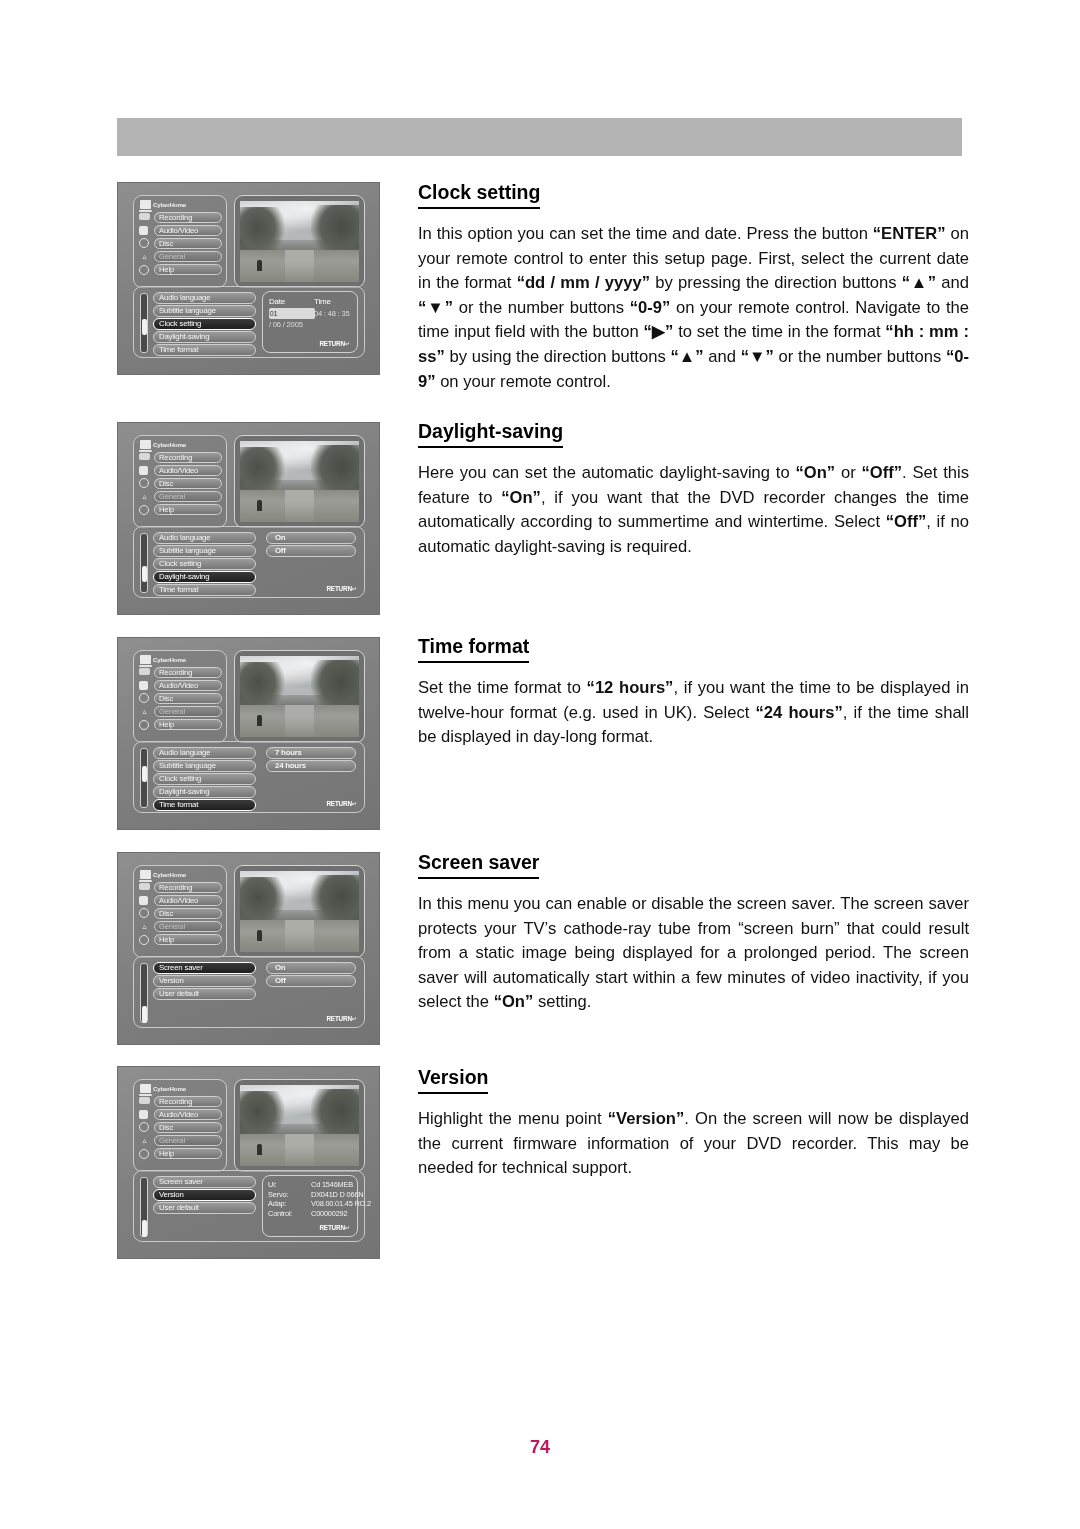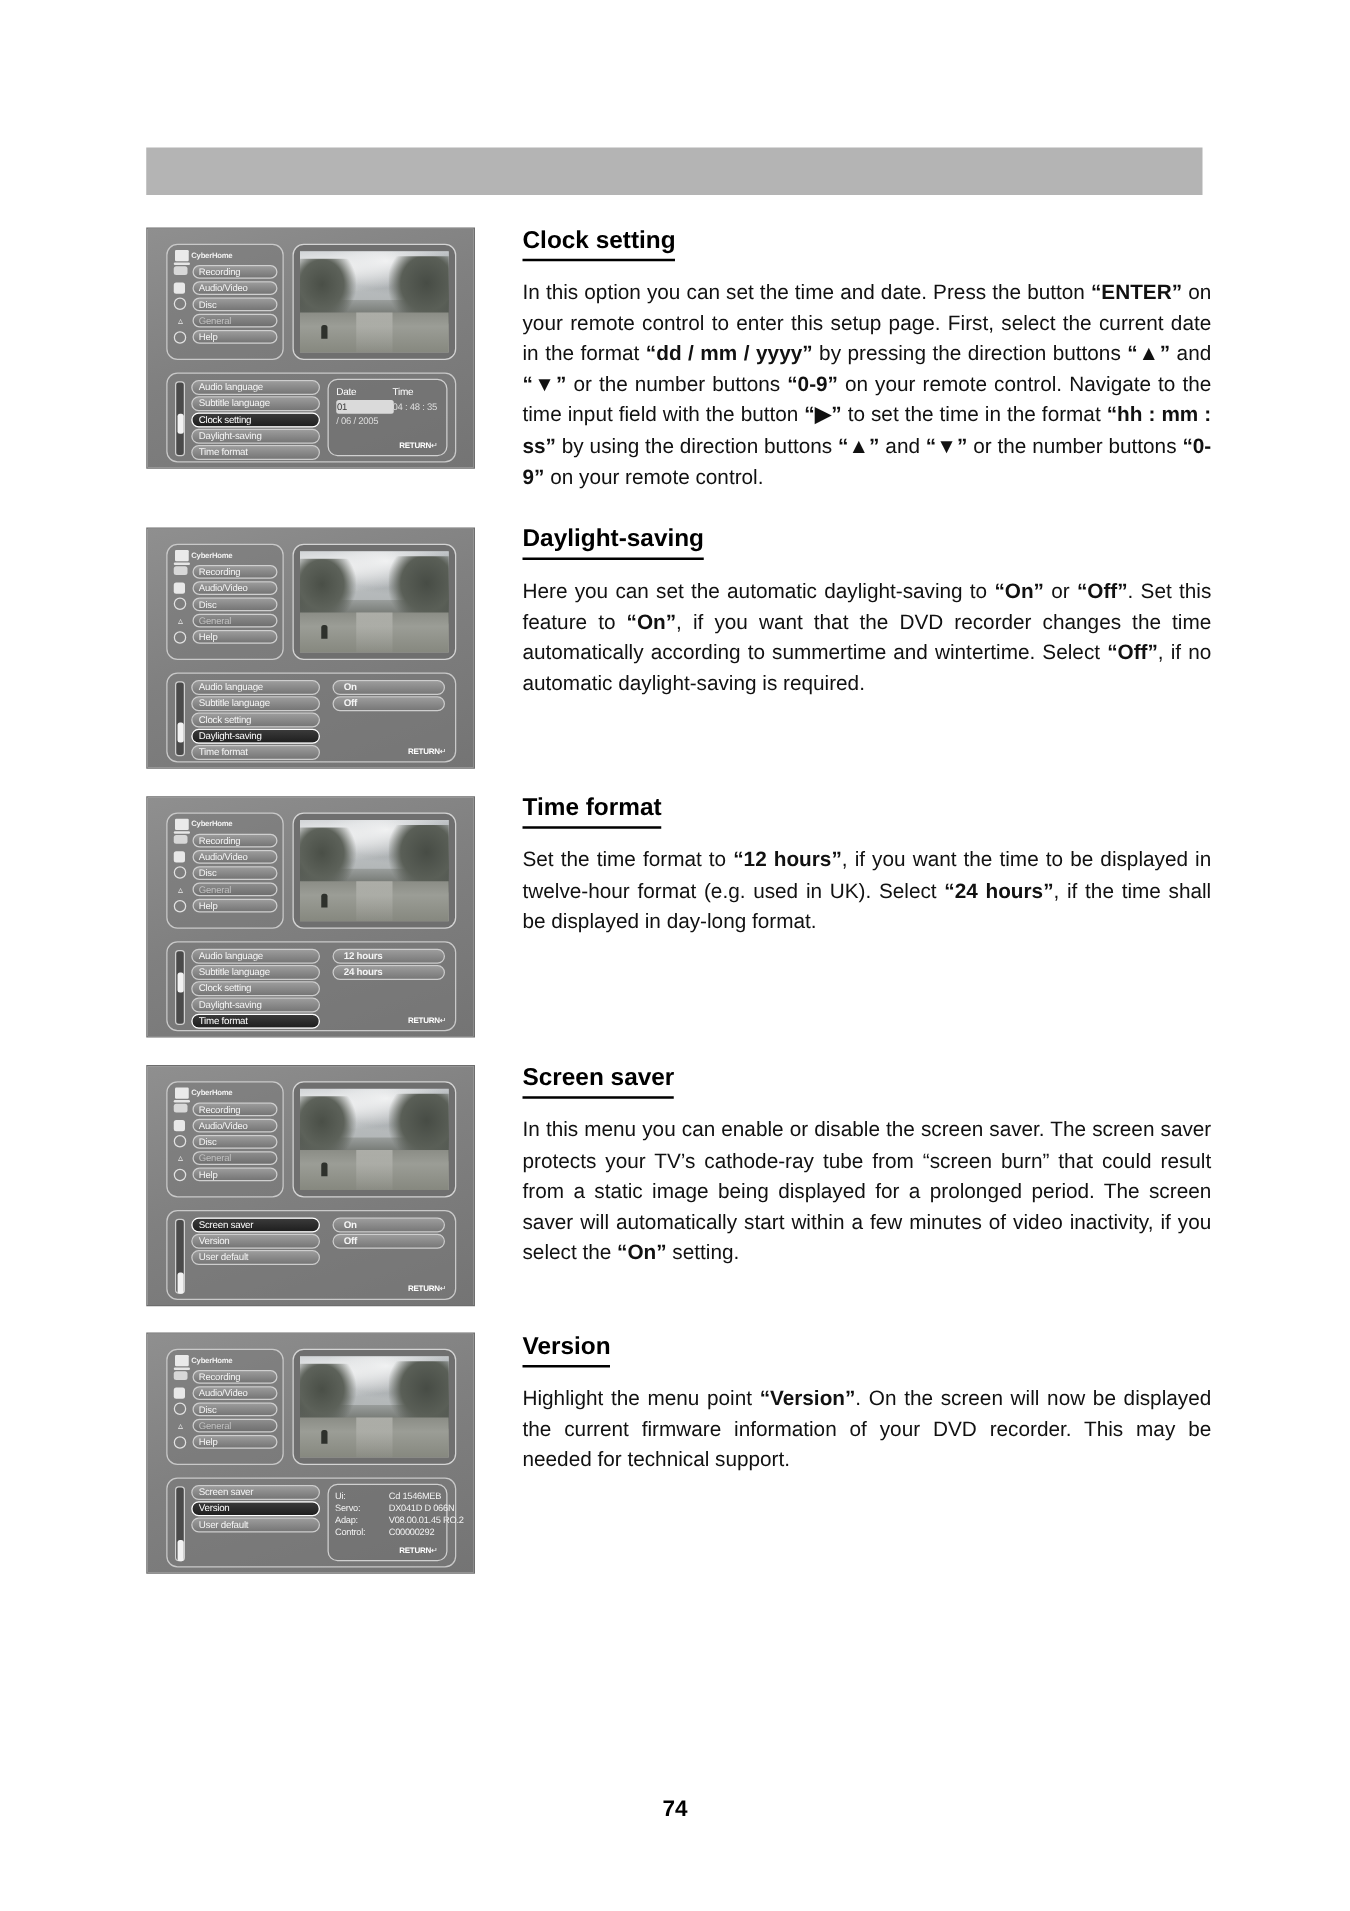"Audio language" .osd-bottom { top: 108px -> 96px }
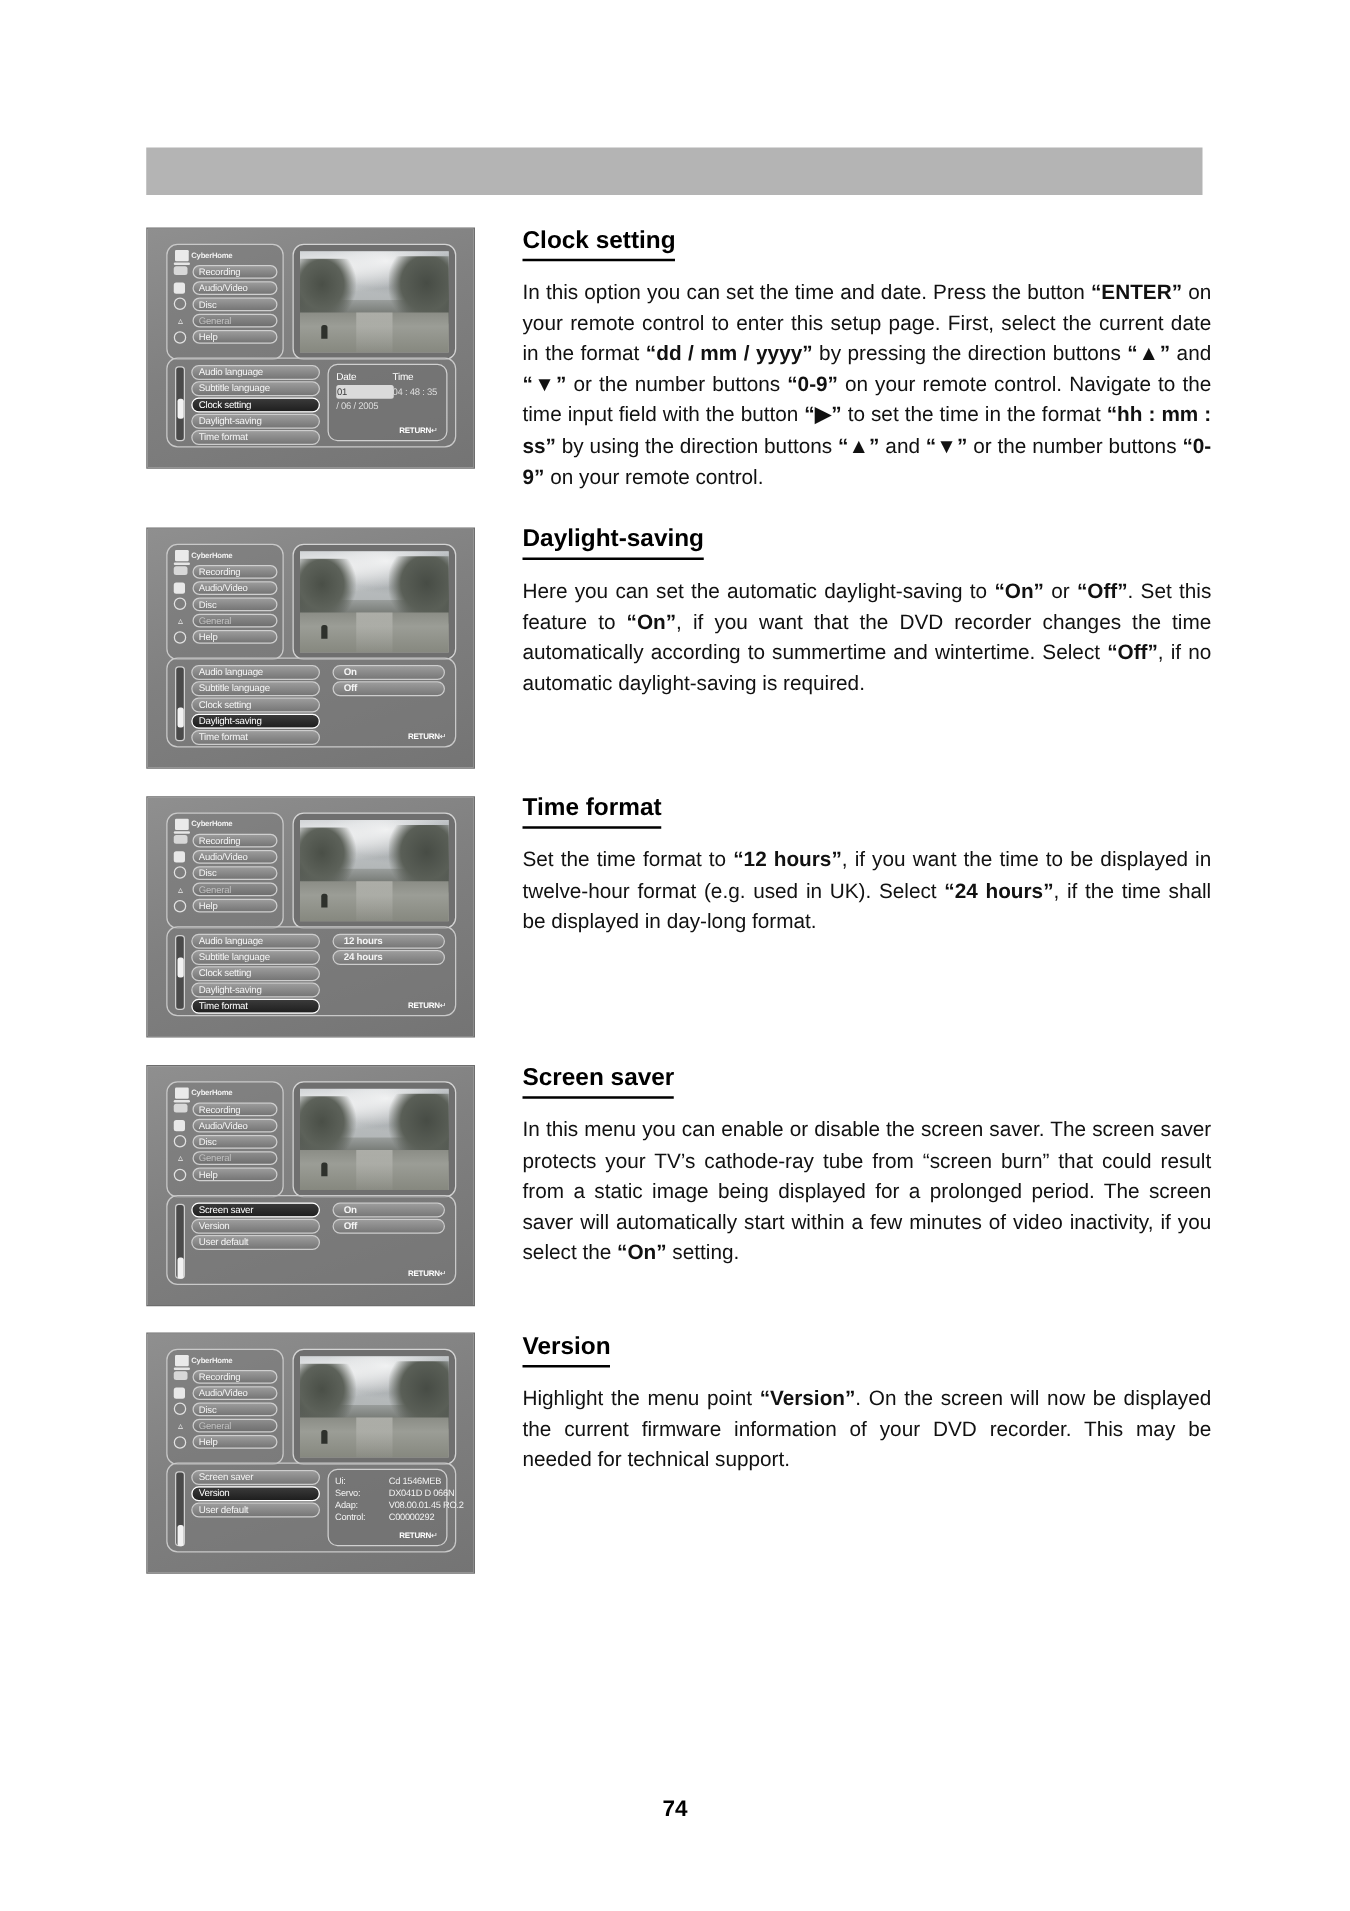"12 hours" div.value-item { text: 12 -> 7 }
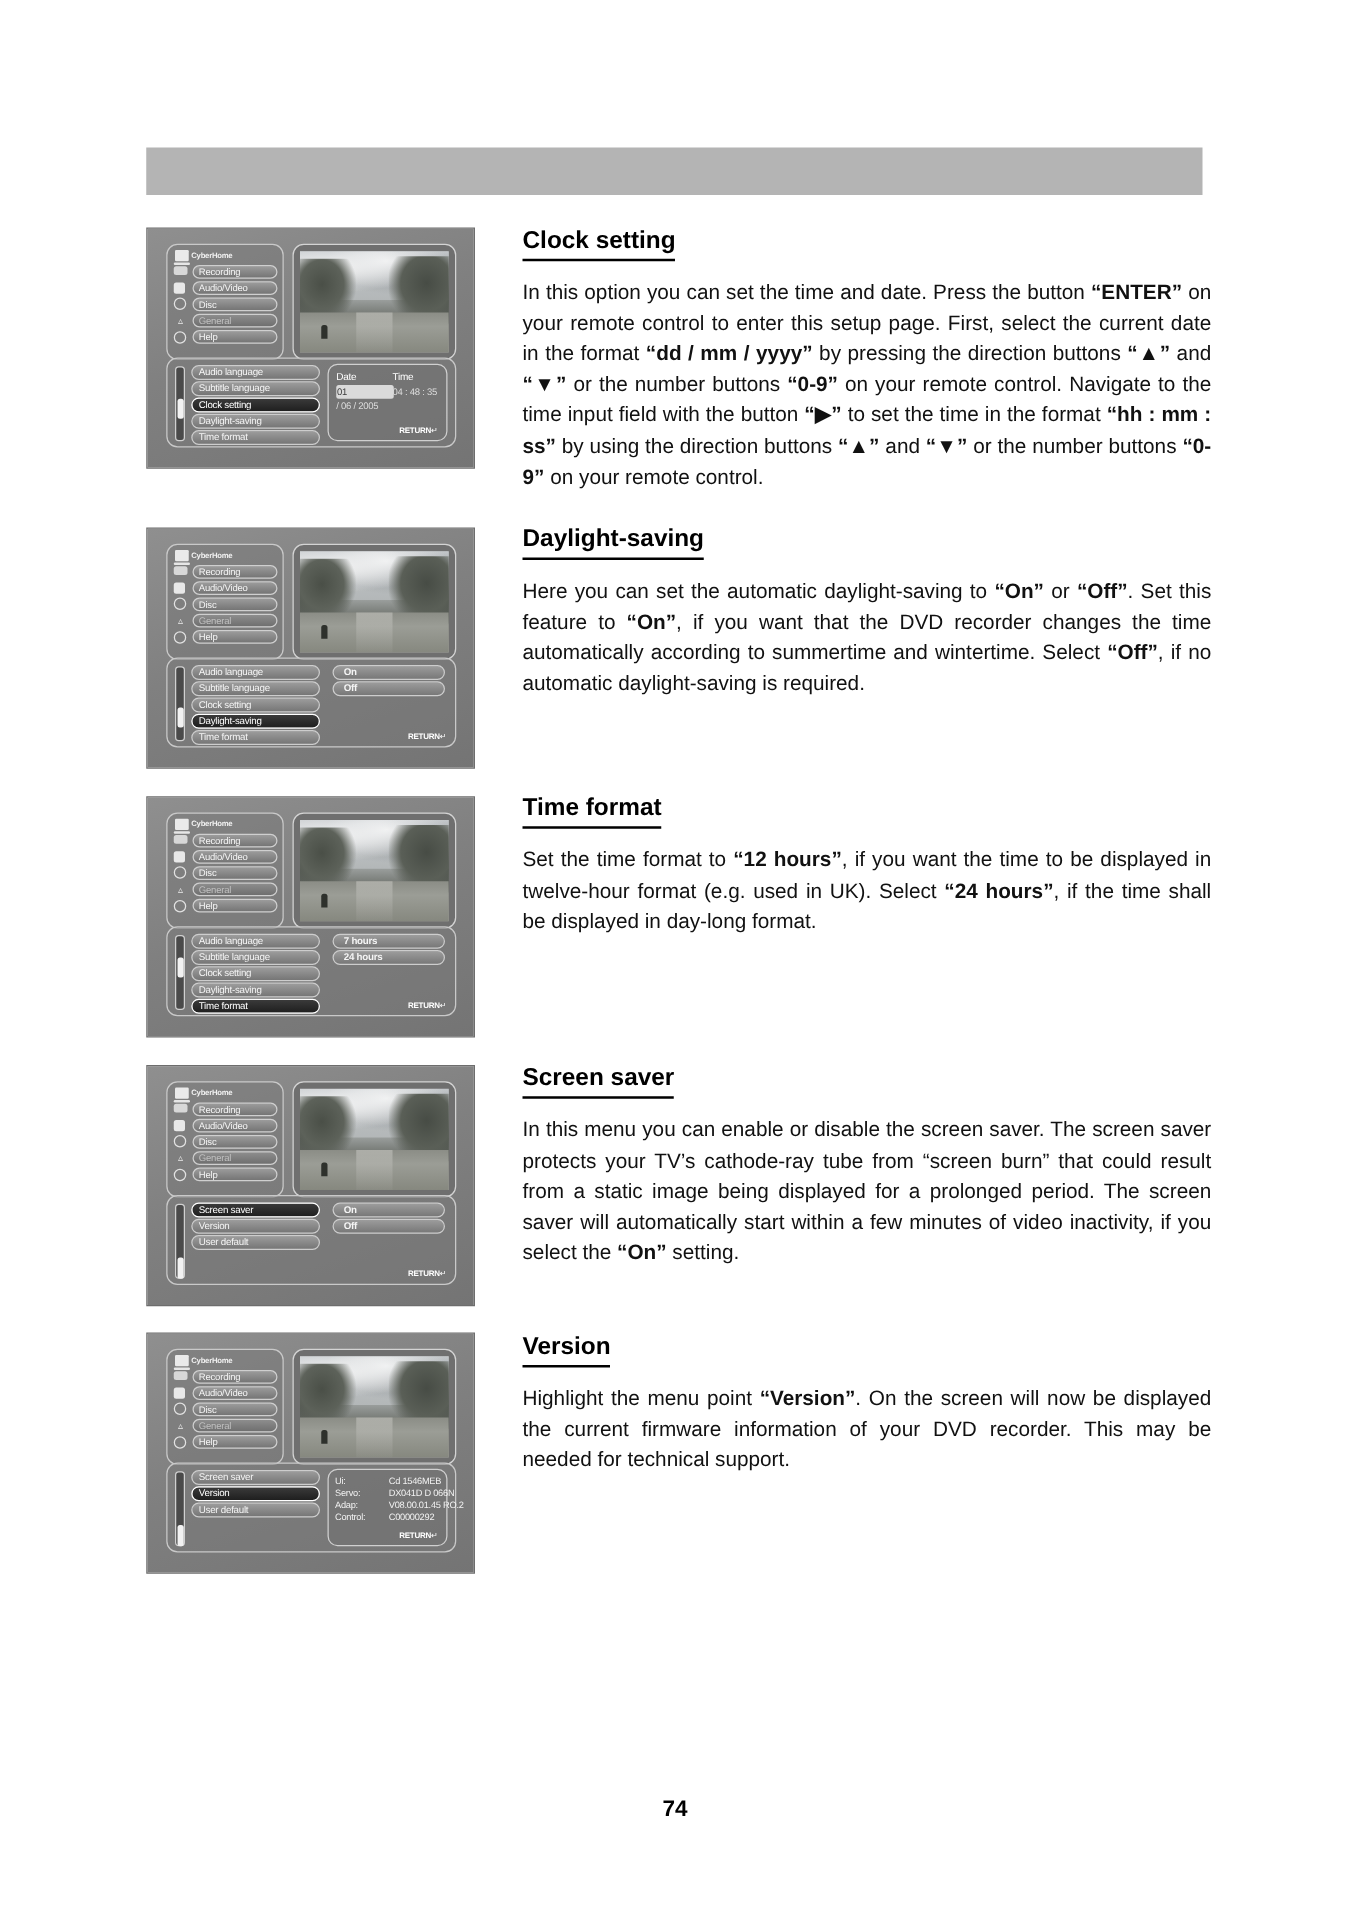"74" .page-num { color: #000000 -> #be185d }
